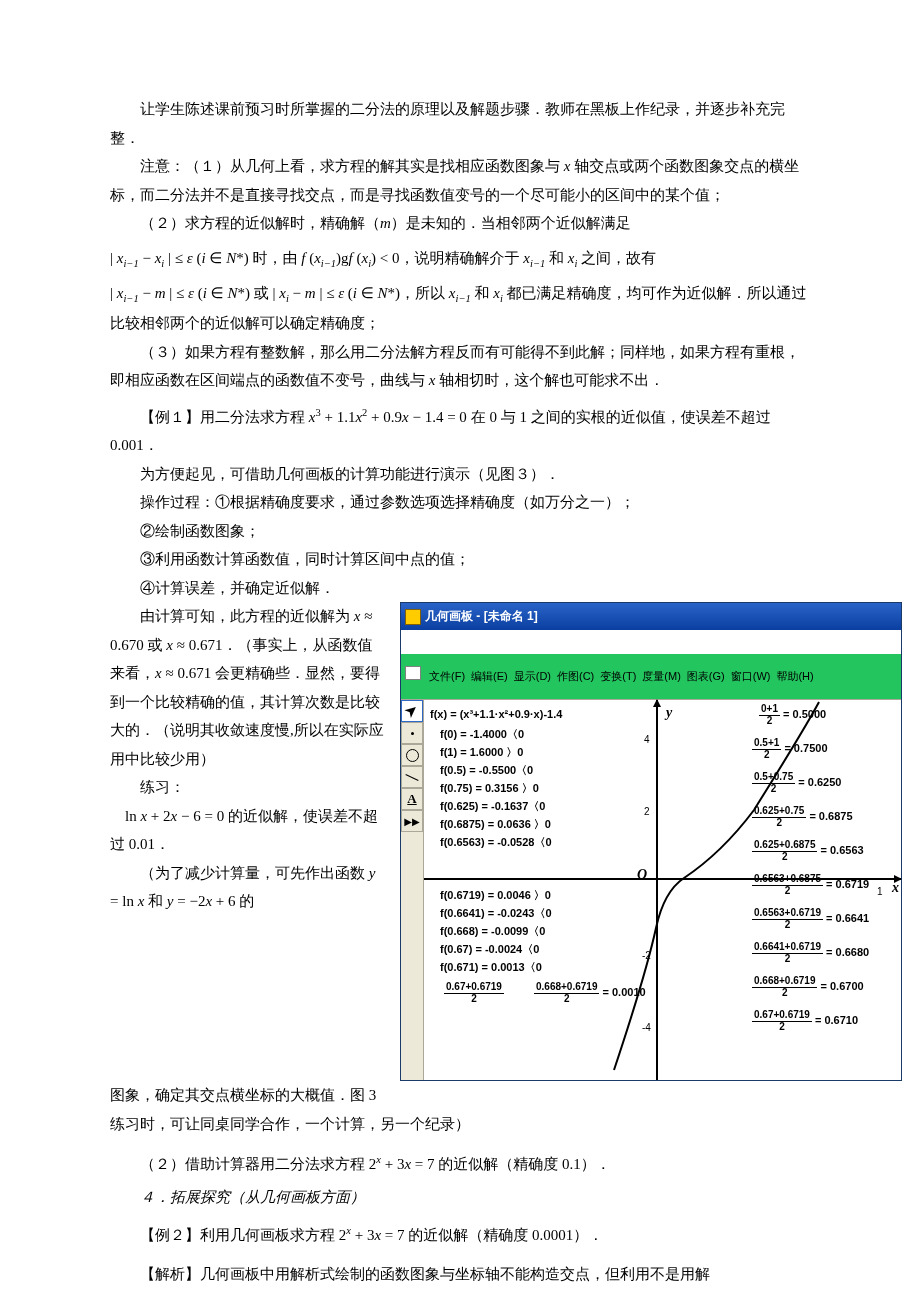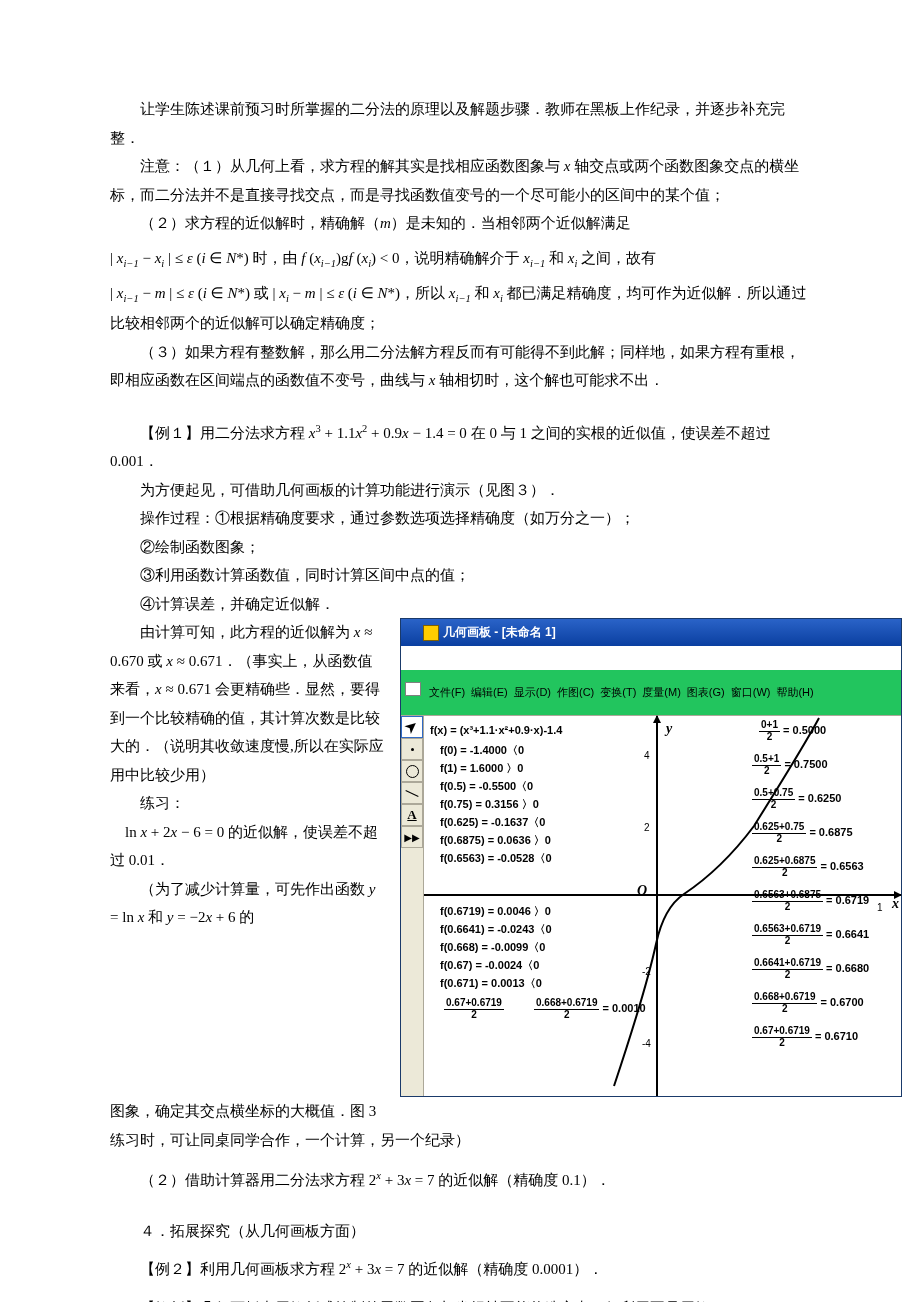"【例１】用二分法求方程 x3 + 1.1x2 +" p.indent { margin-top: 24px -> 8px }
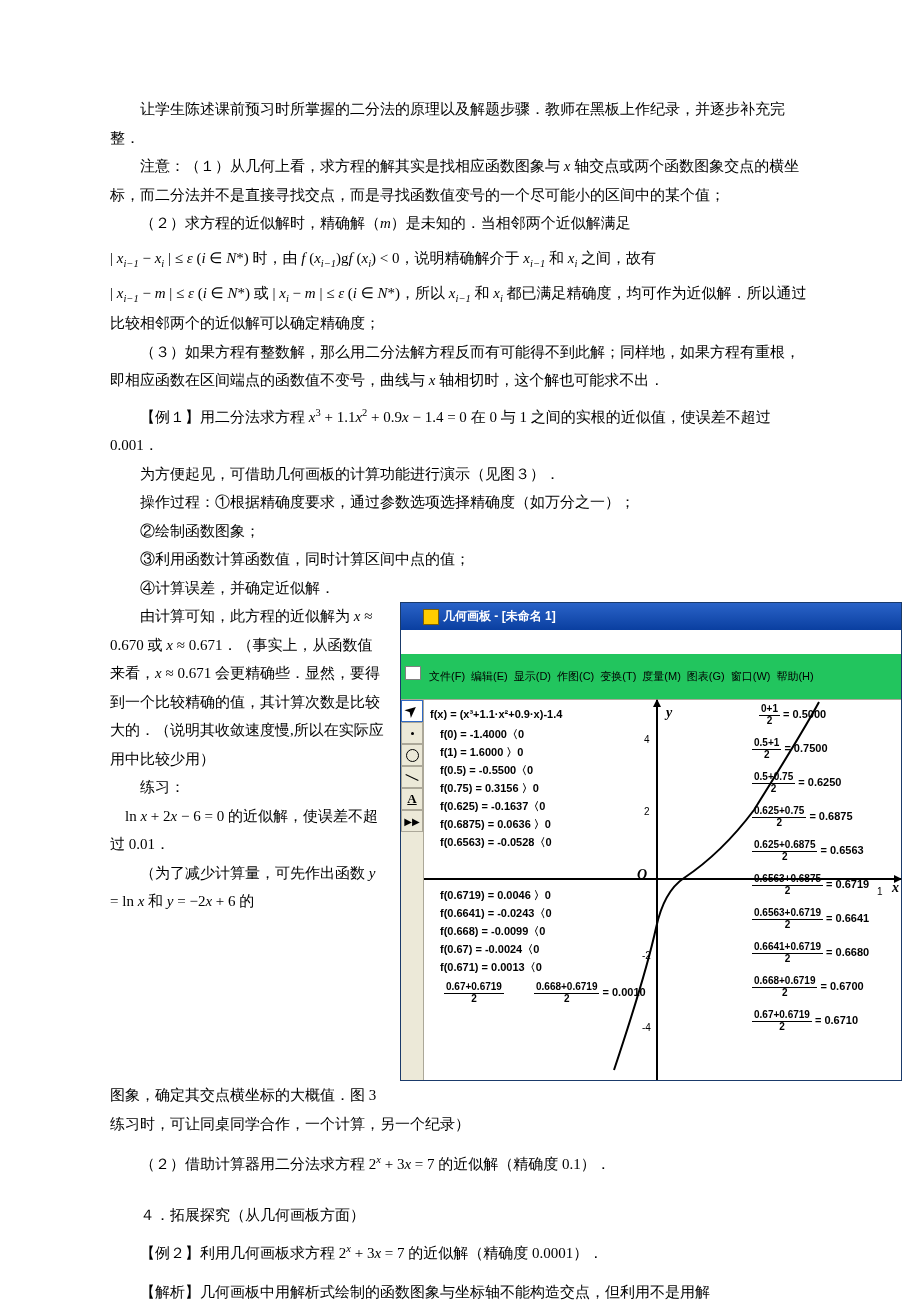"几何画板 - [未命名 1]" .gsp-title { padding: 2px 22px -> 2px 4px }
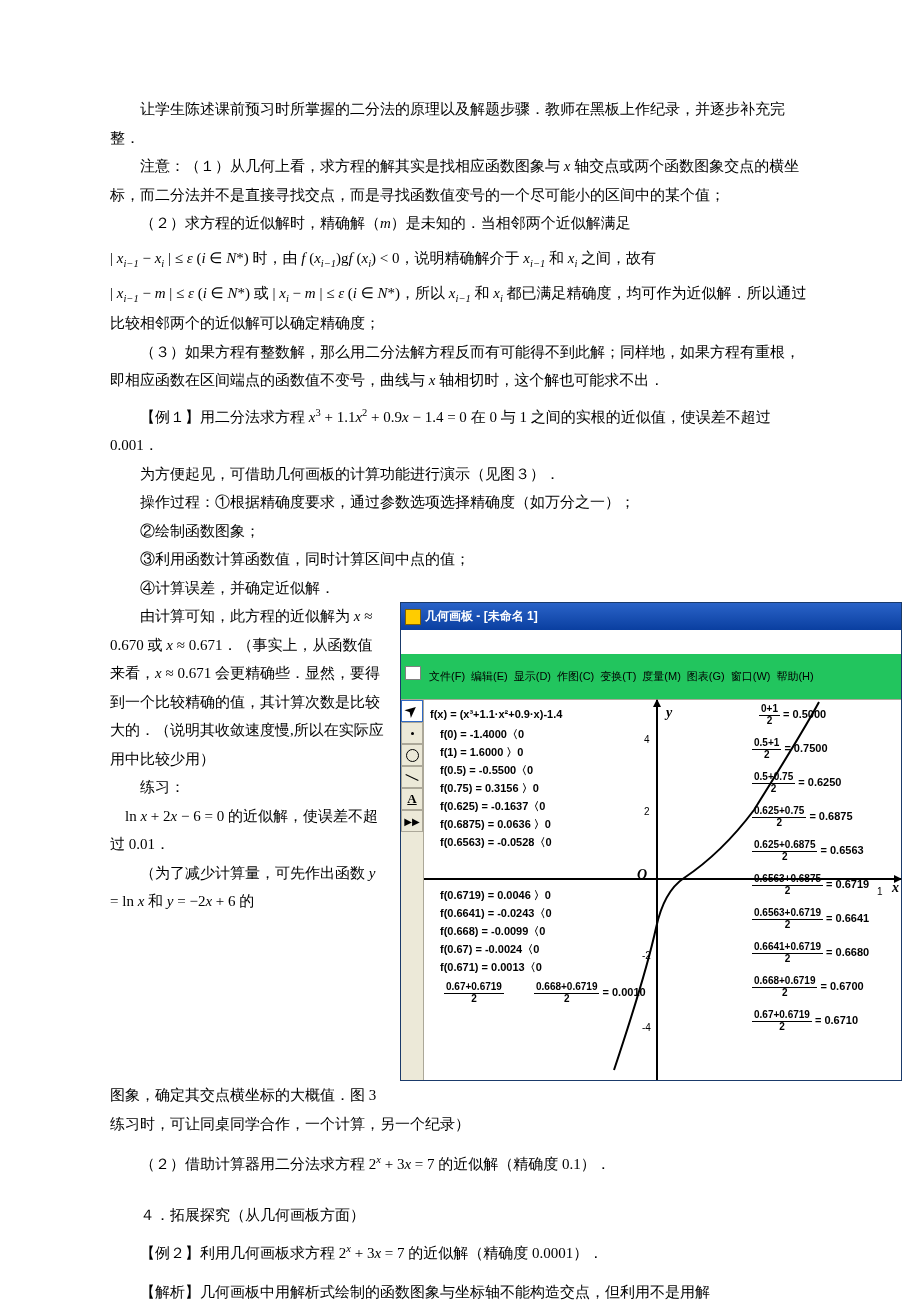"４．拓展探究（从几何画板方面）" p.indent { font-style: none -> italic; margin-top: 22px -> 4px }
